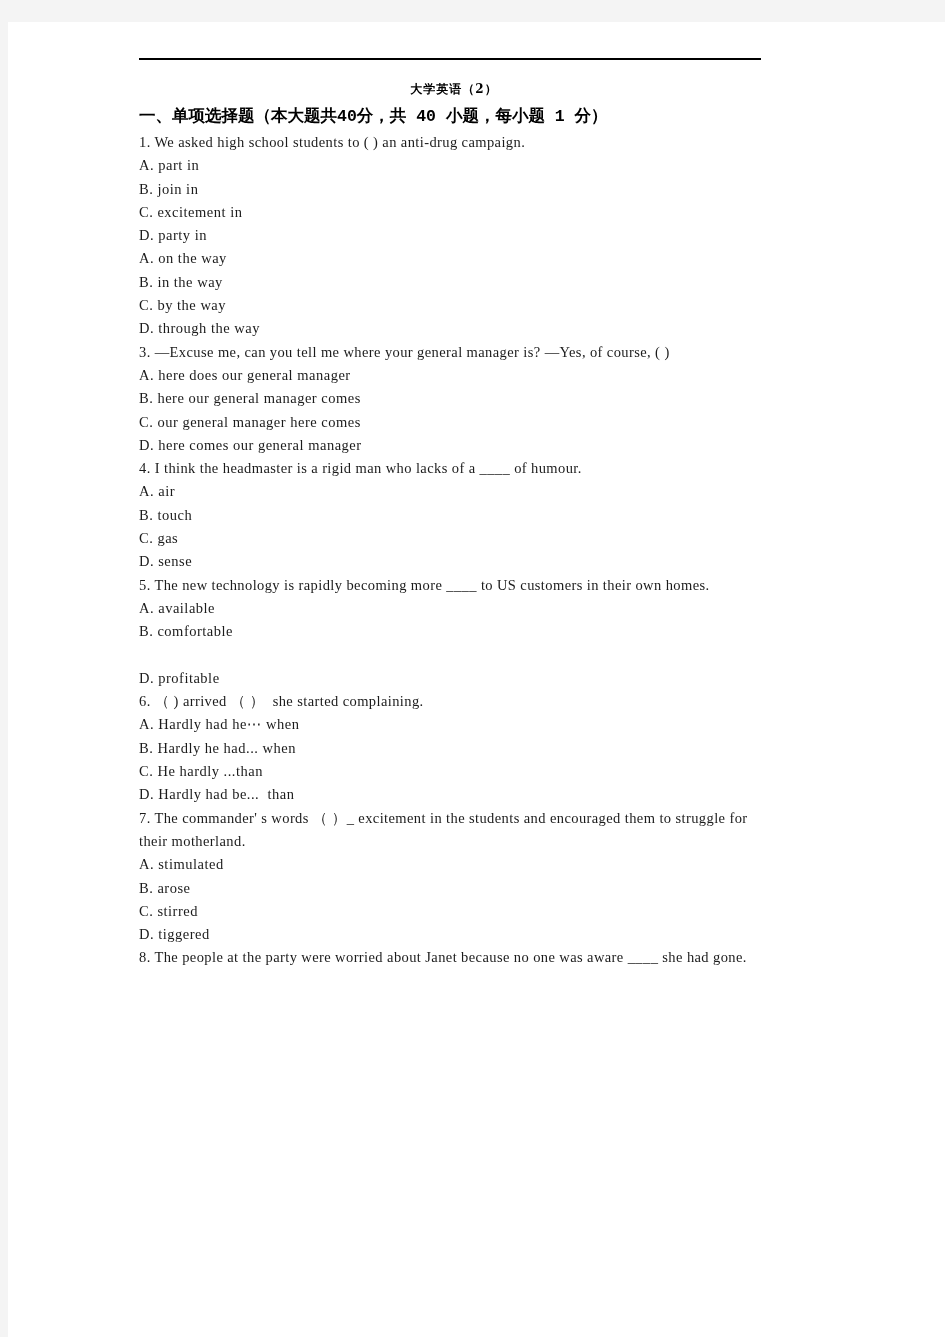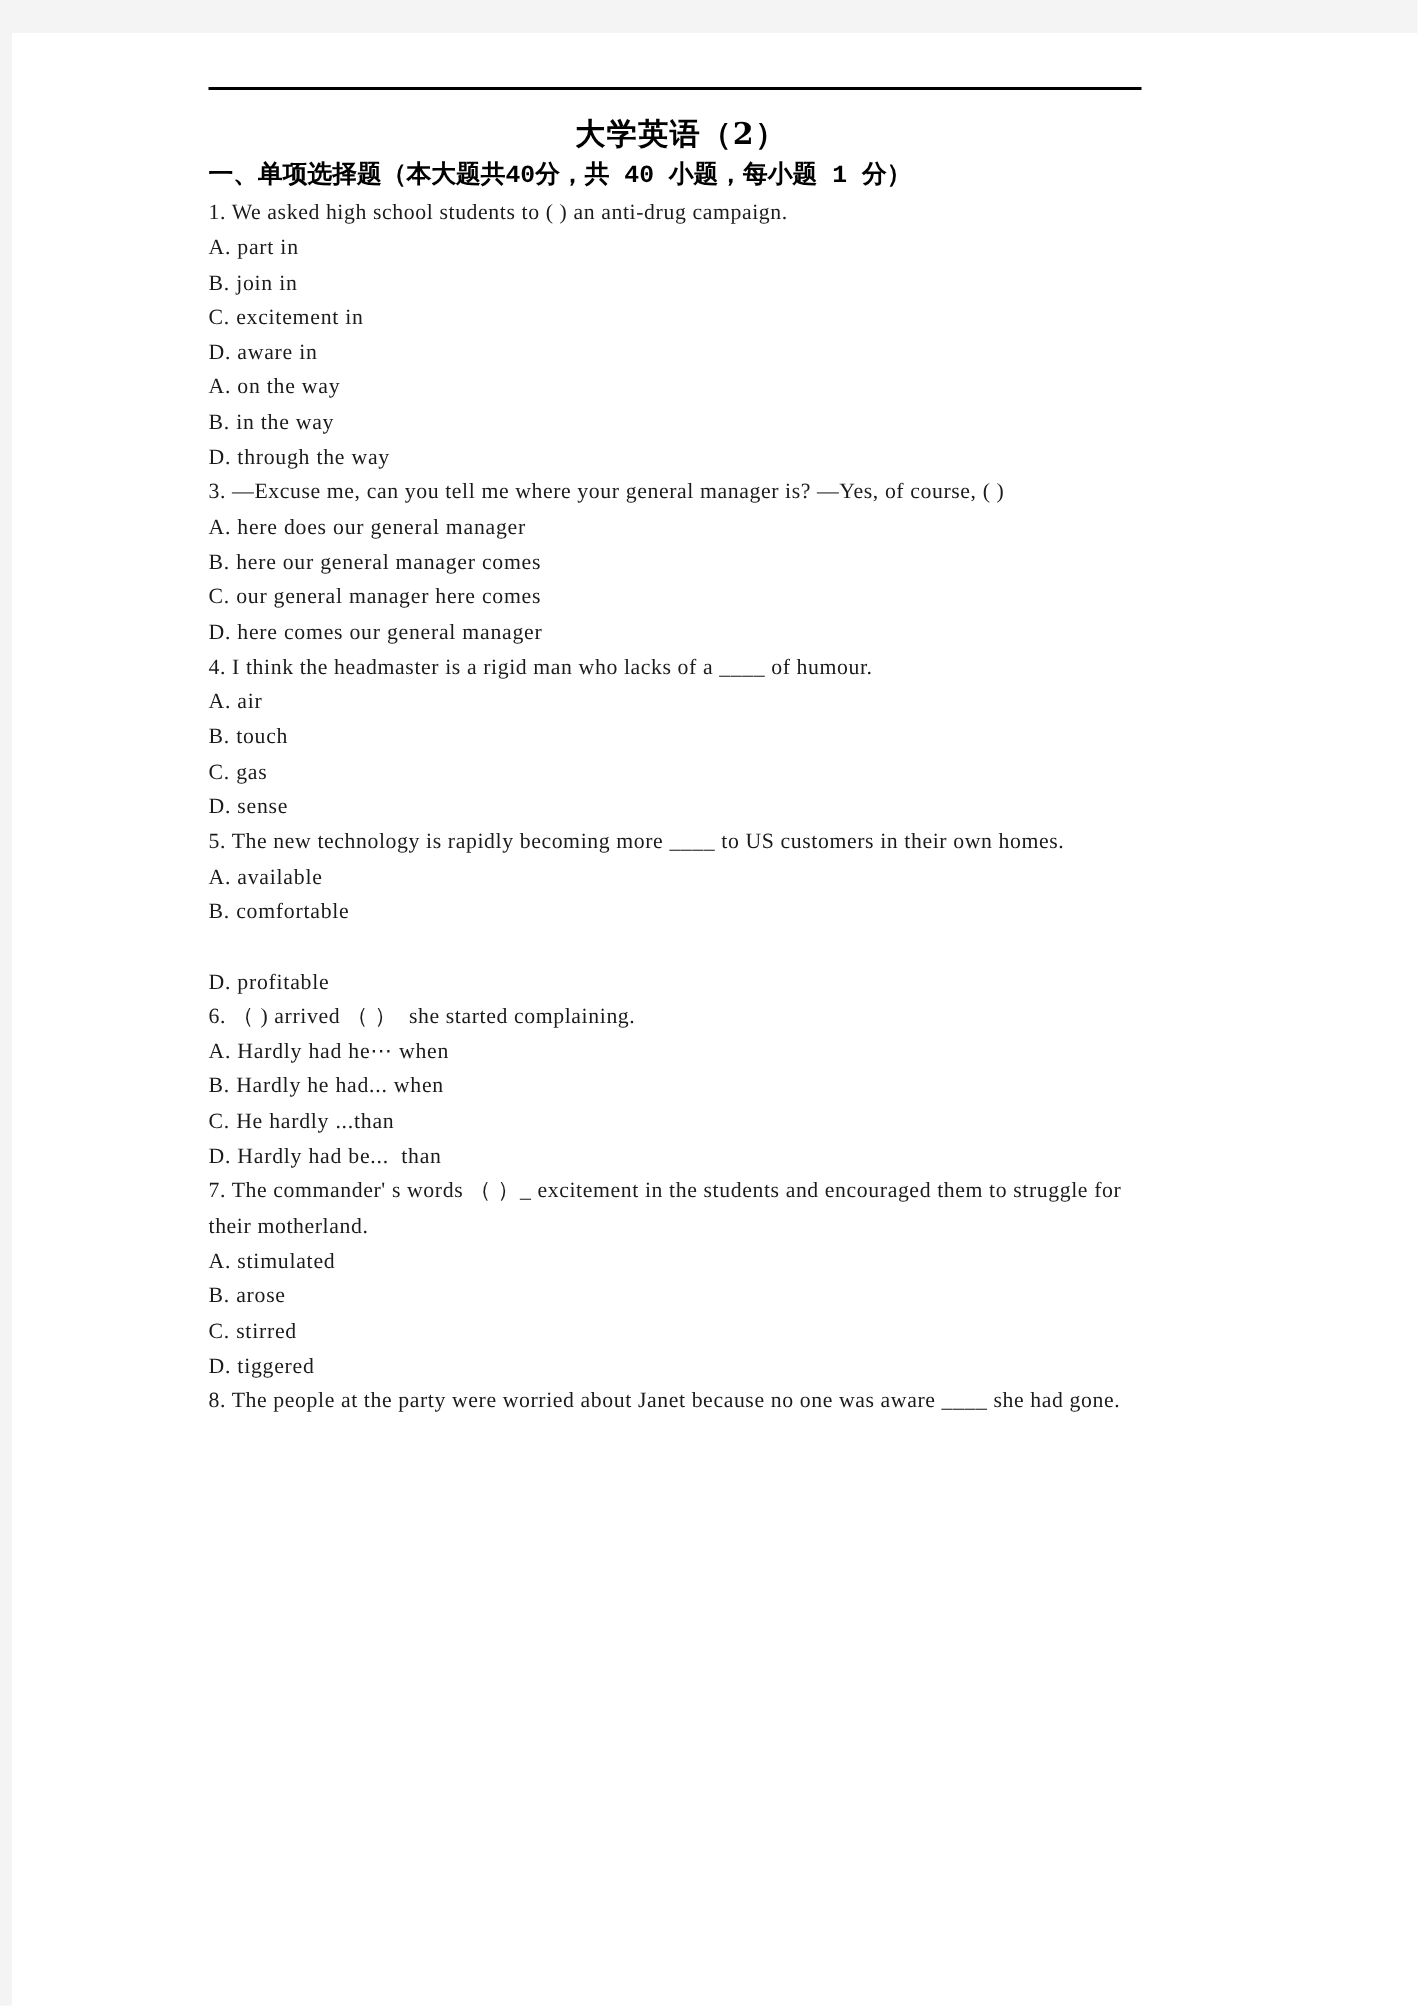"大学英语（2）" .doc-title { font-size: 20px -> 12px }
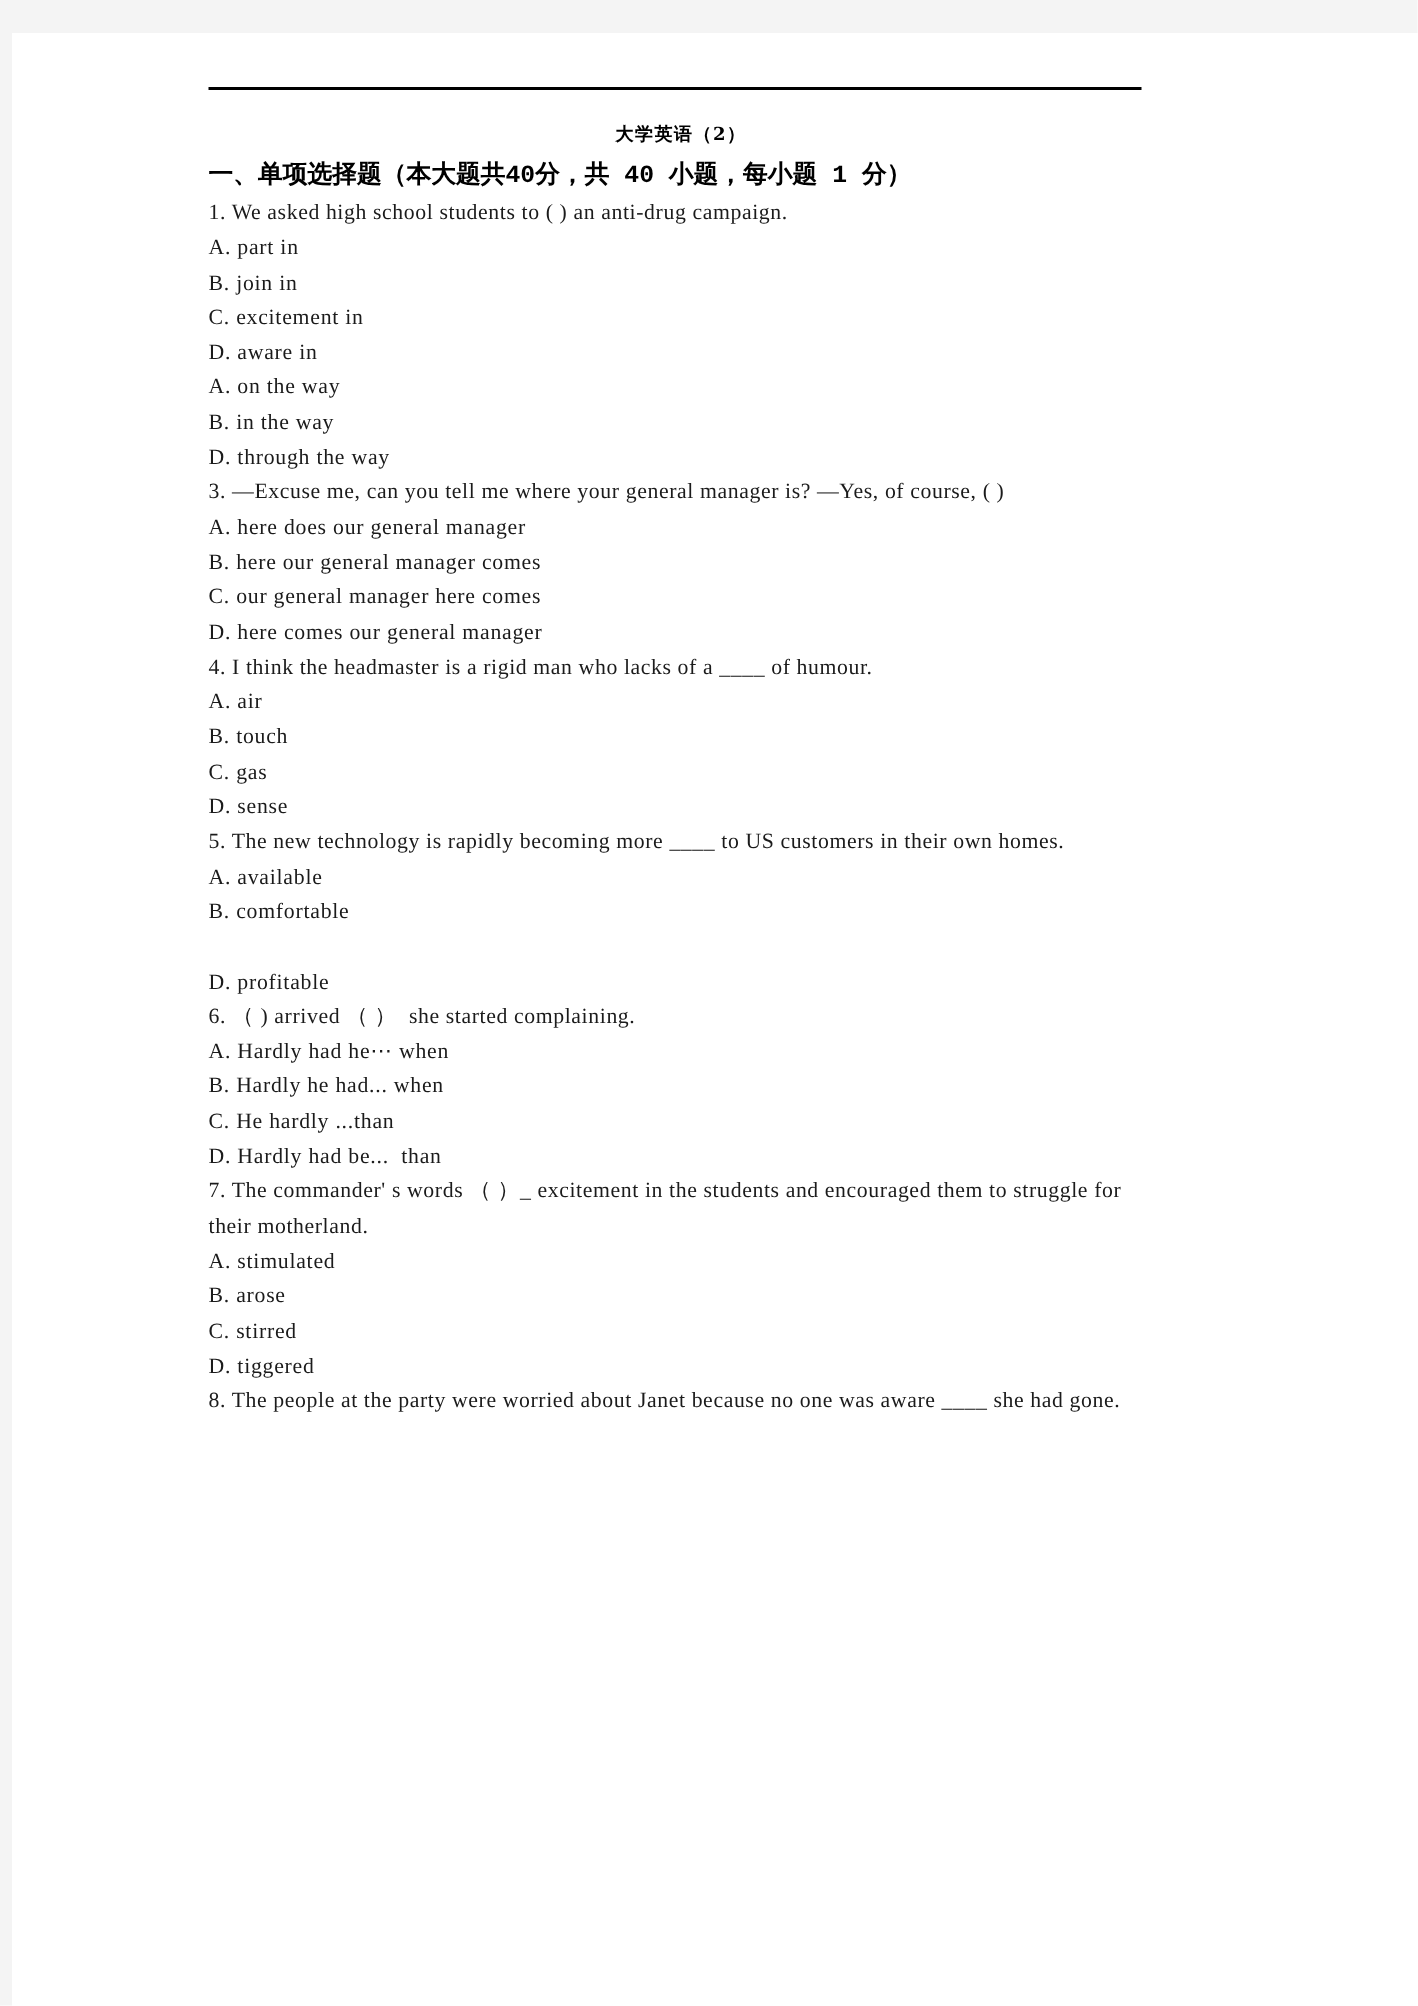"D. aware in" div.line { text: aware -> party }
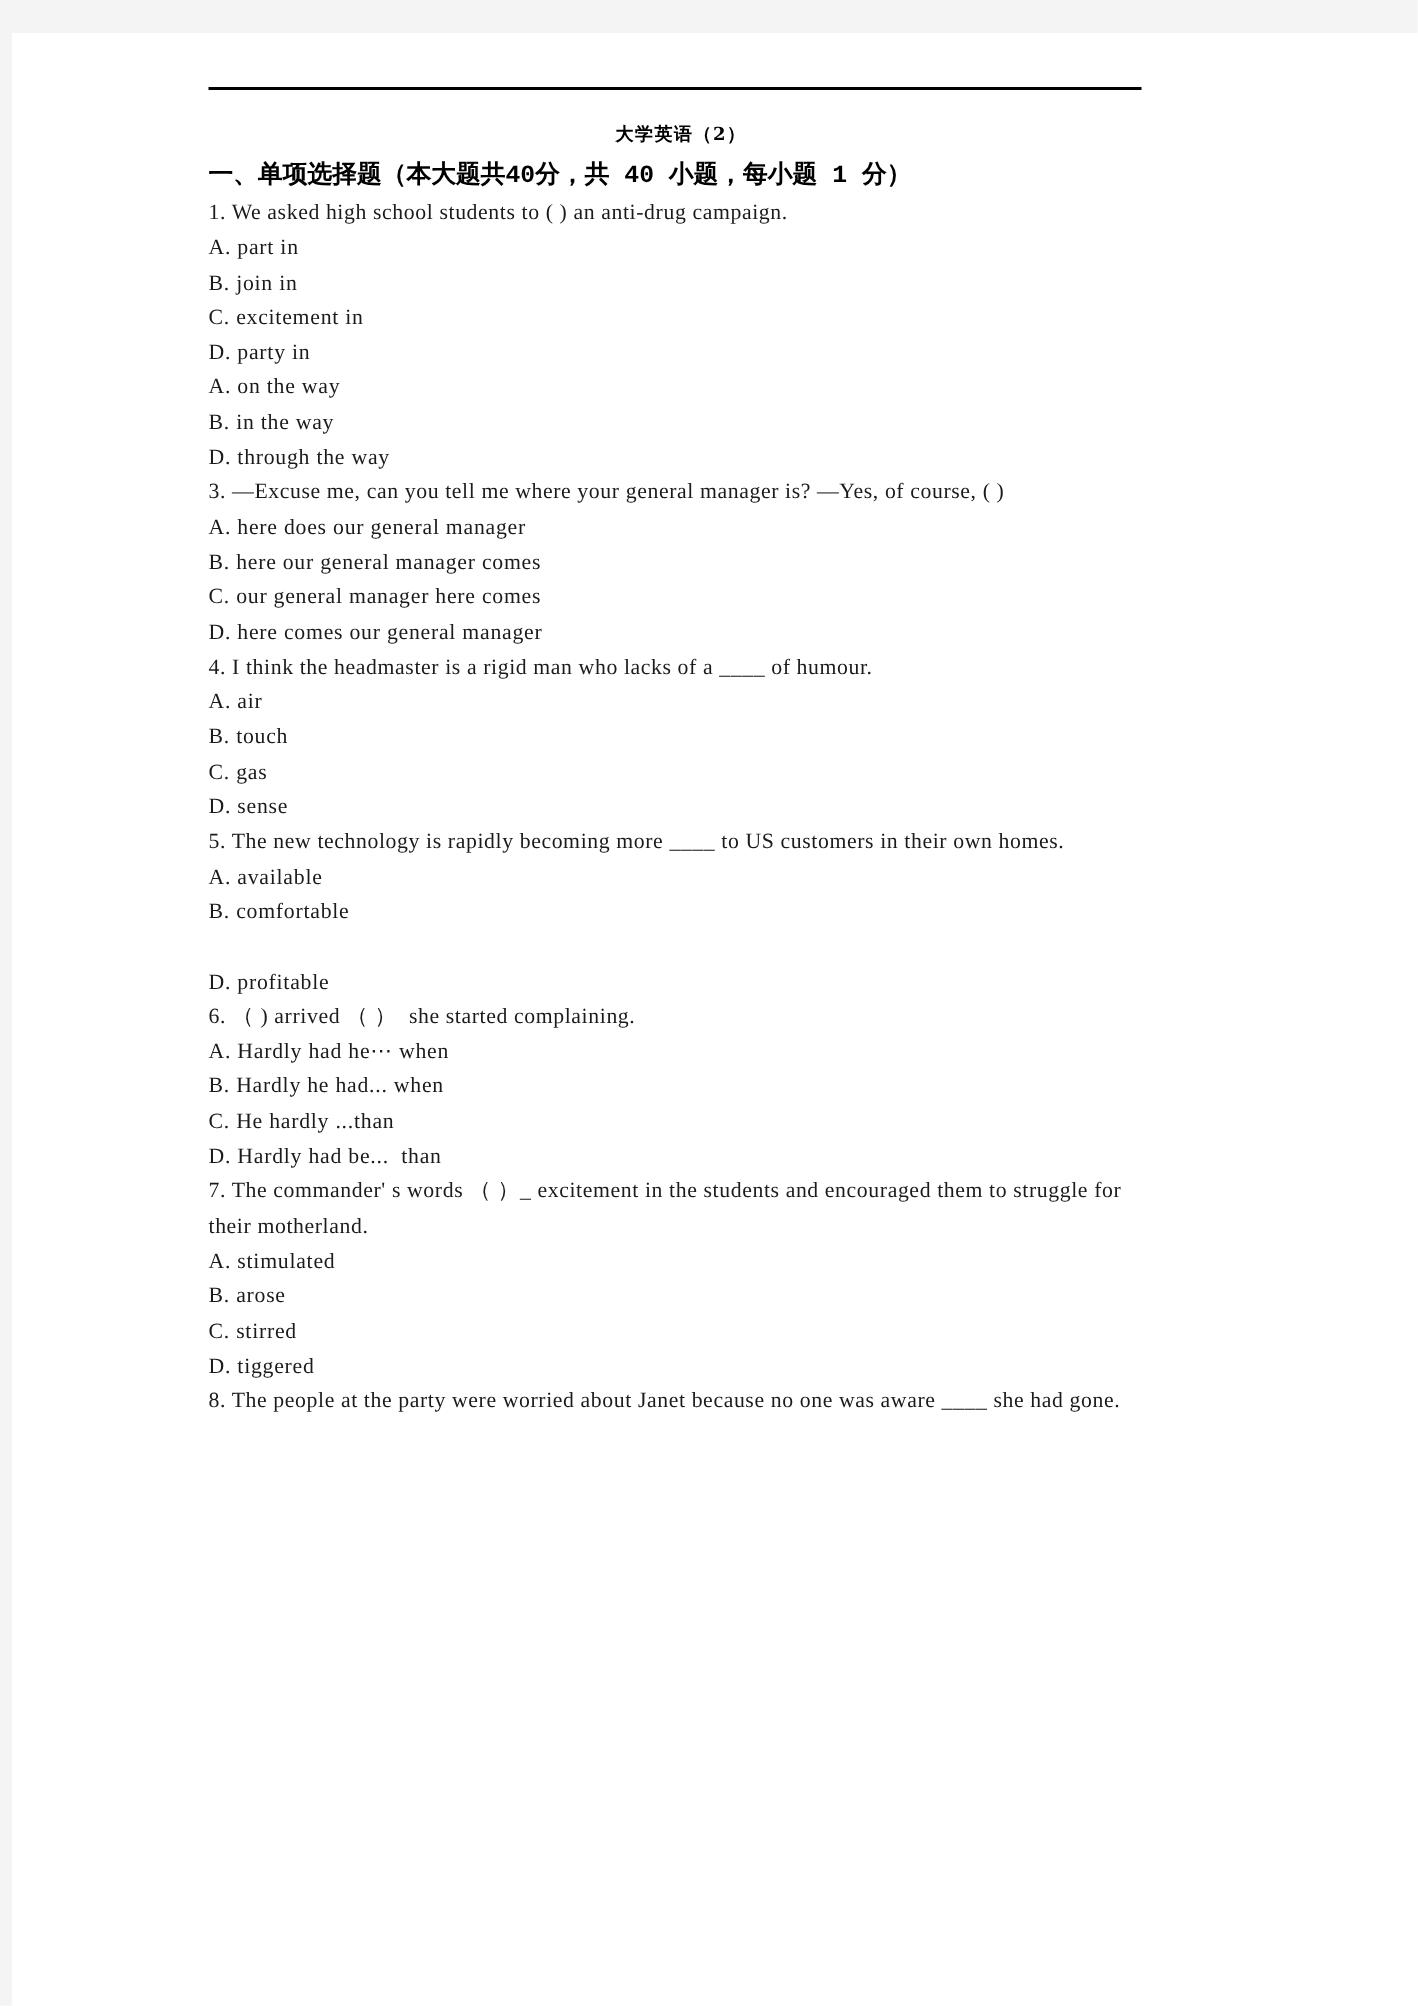"C. by the way" div.line { html: none -> <div>C. by the way</div> }
